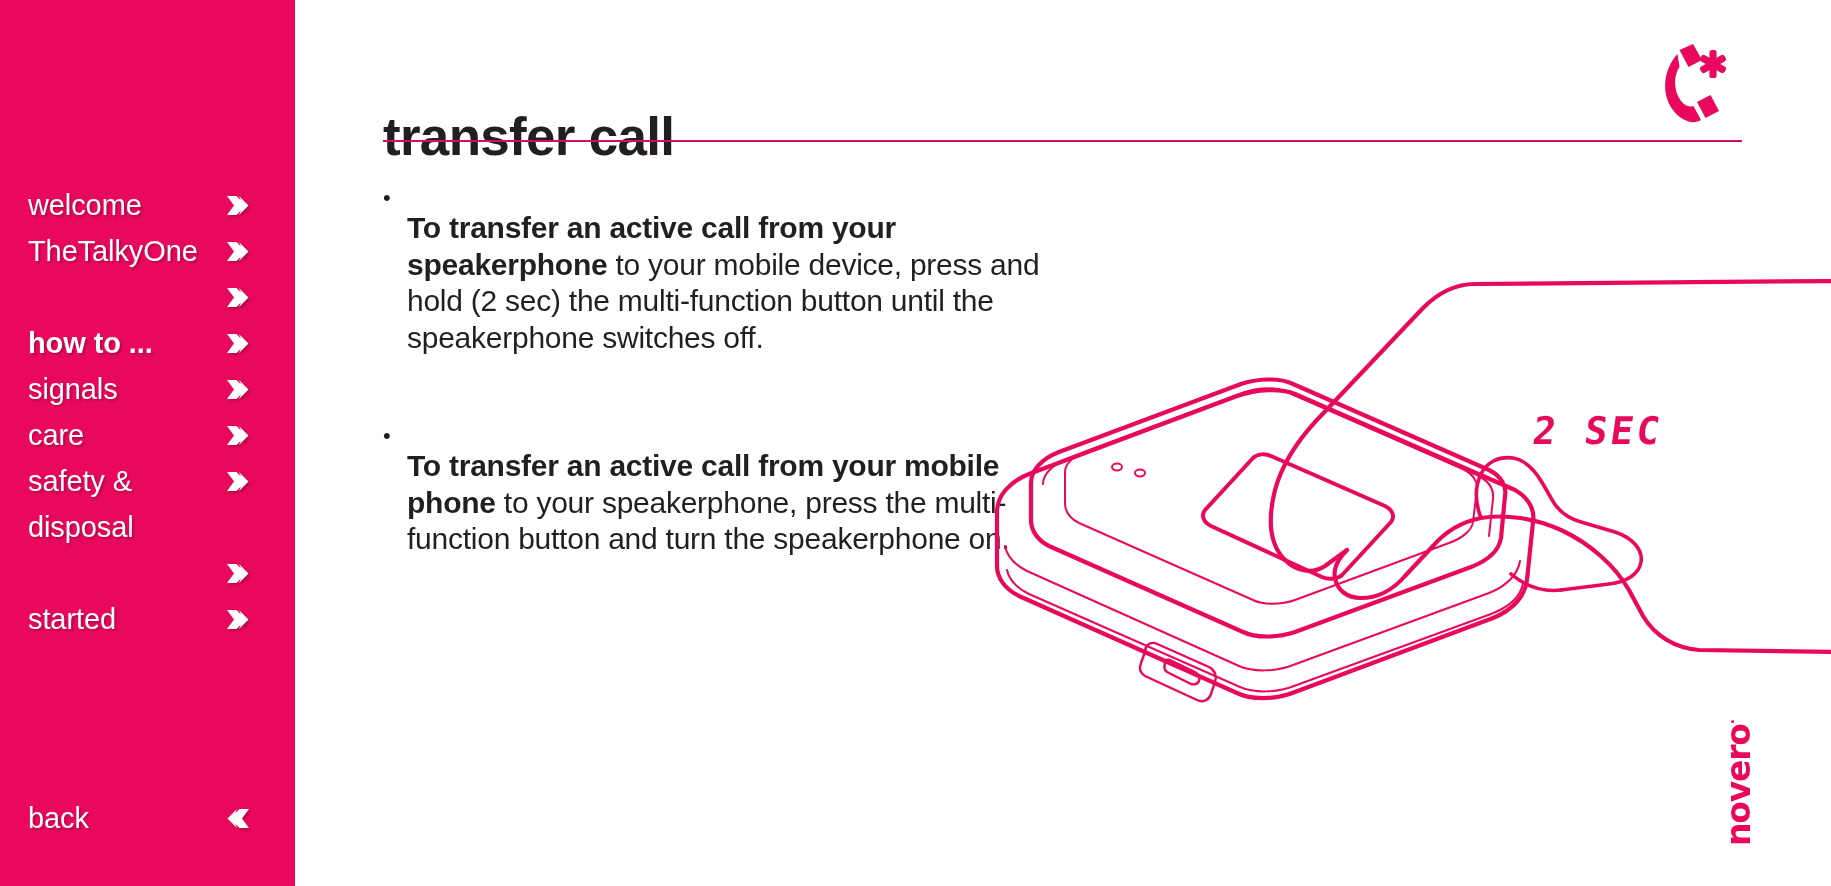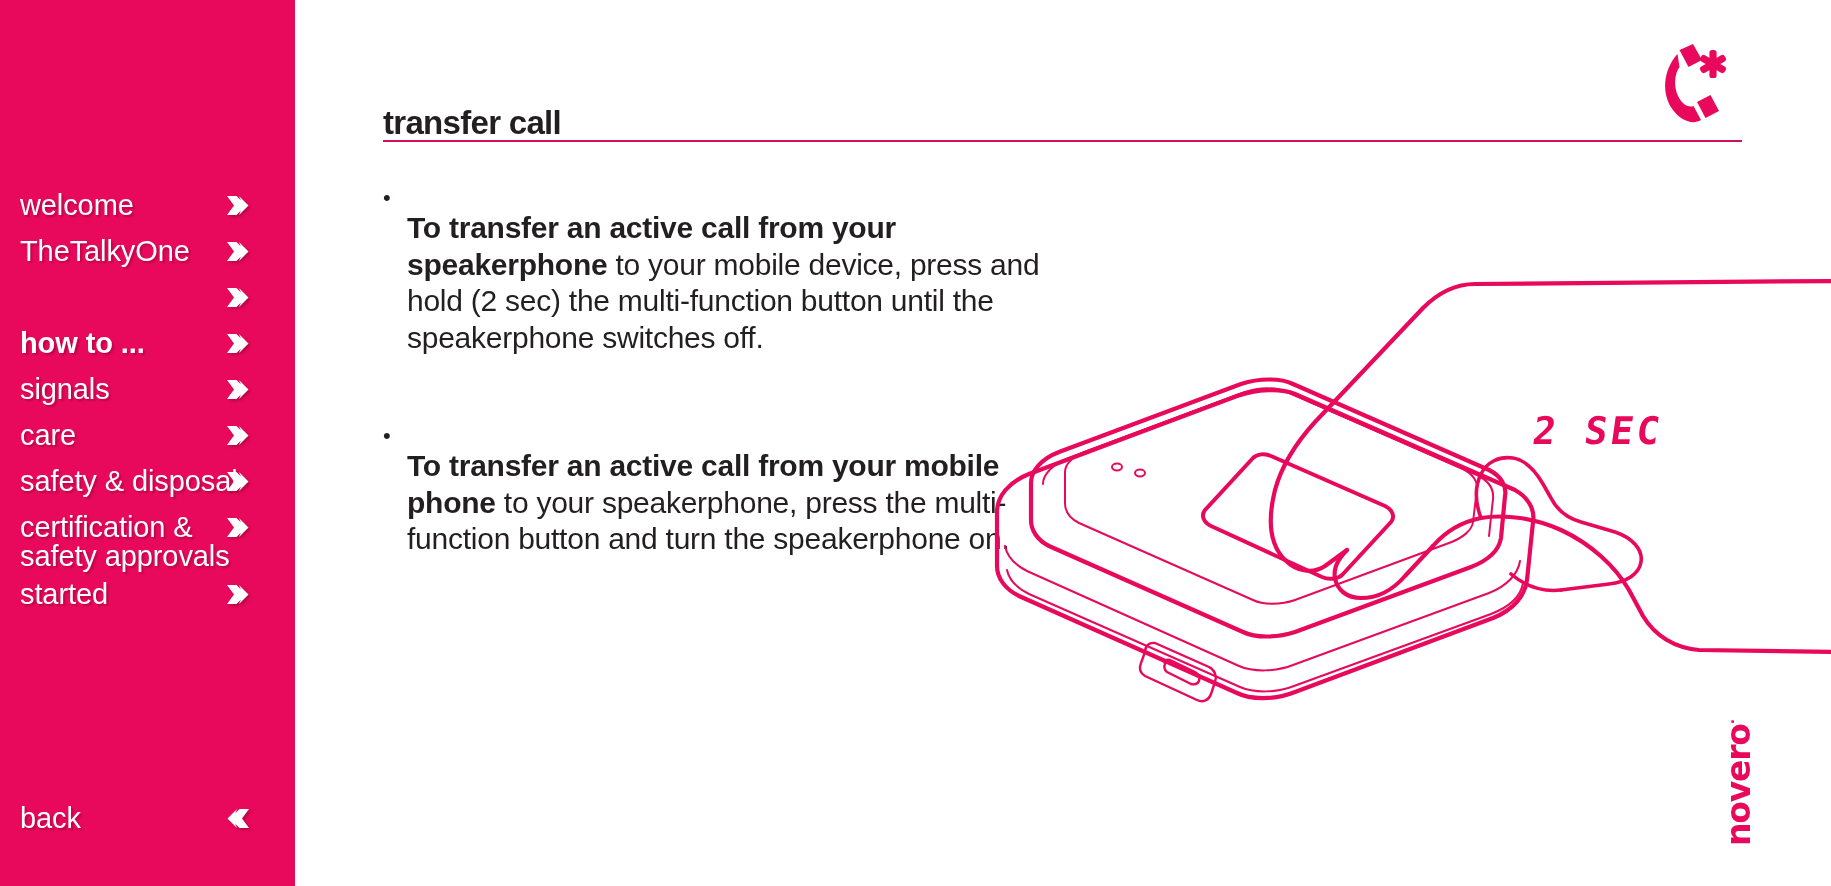"transfer call" #page-title { font-size: 33px -> 53px }
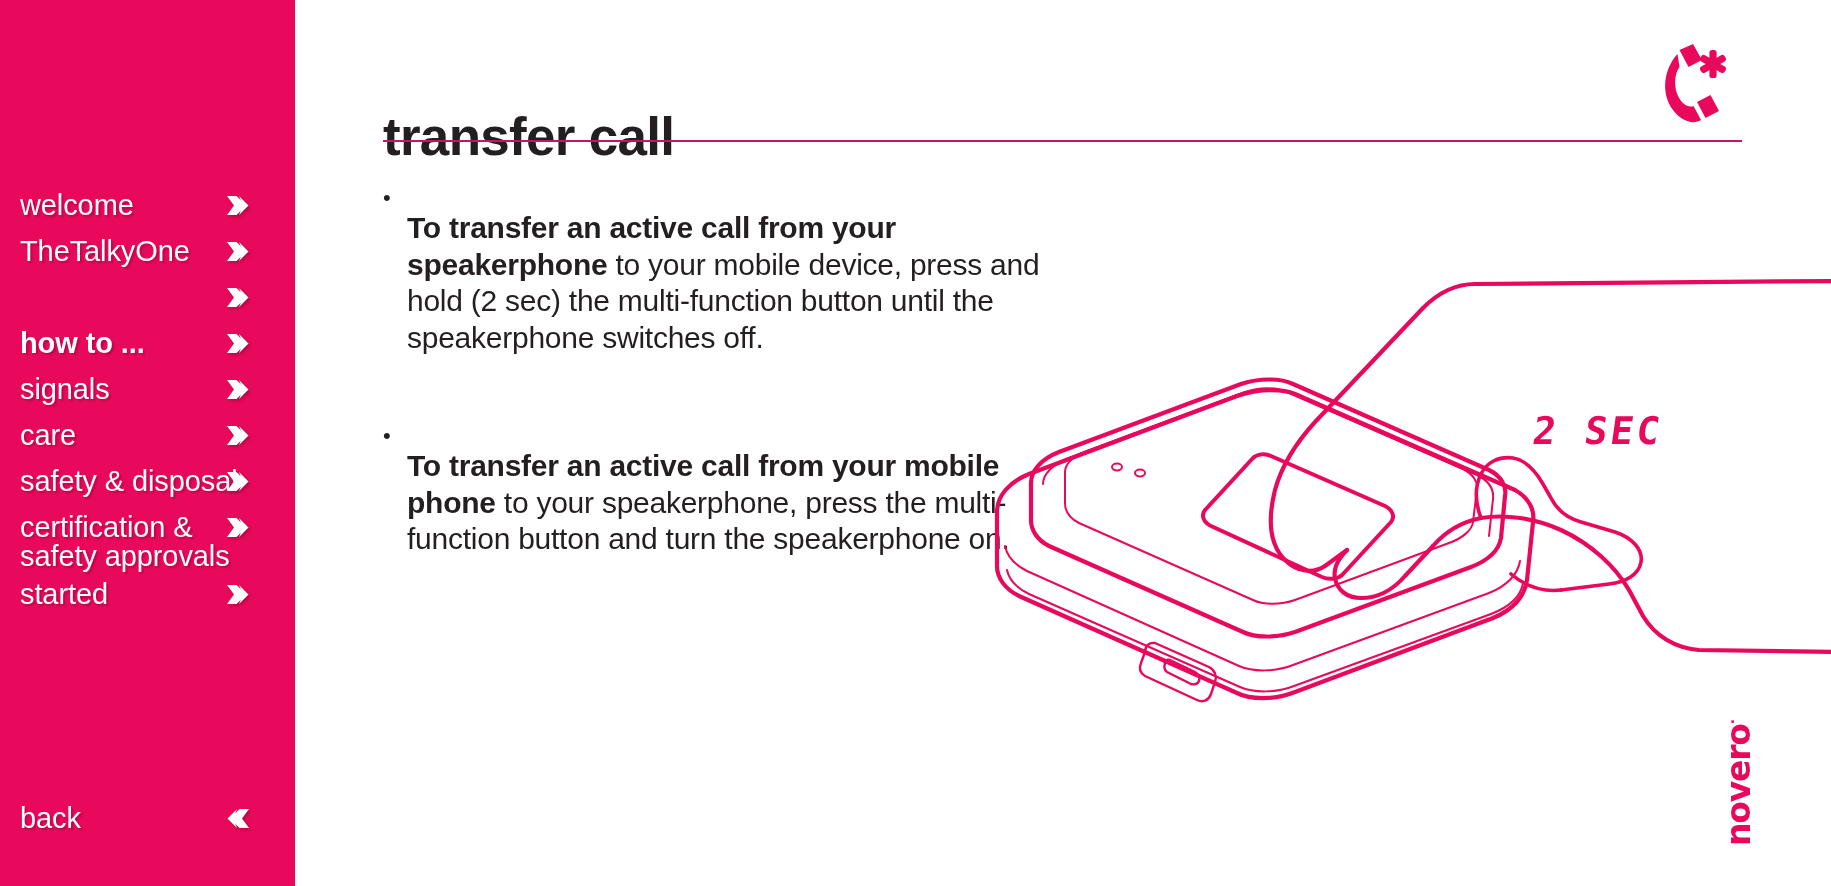"welcome" .nav-label { margin-left: none -> 8px }
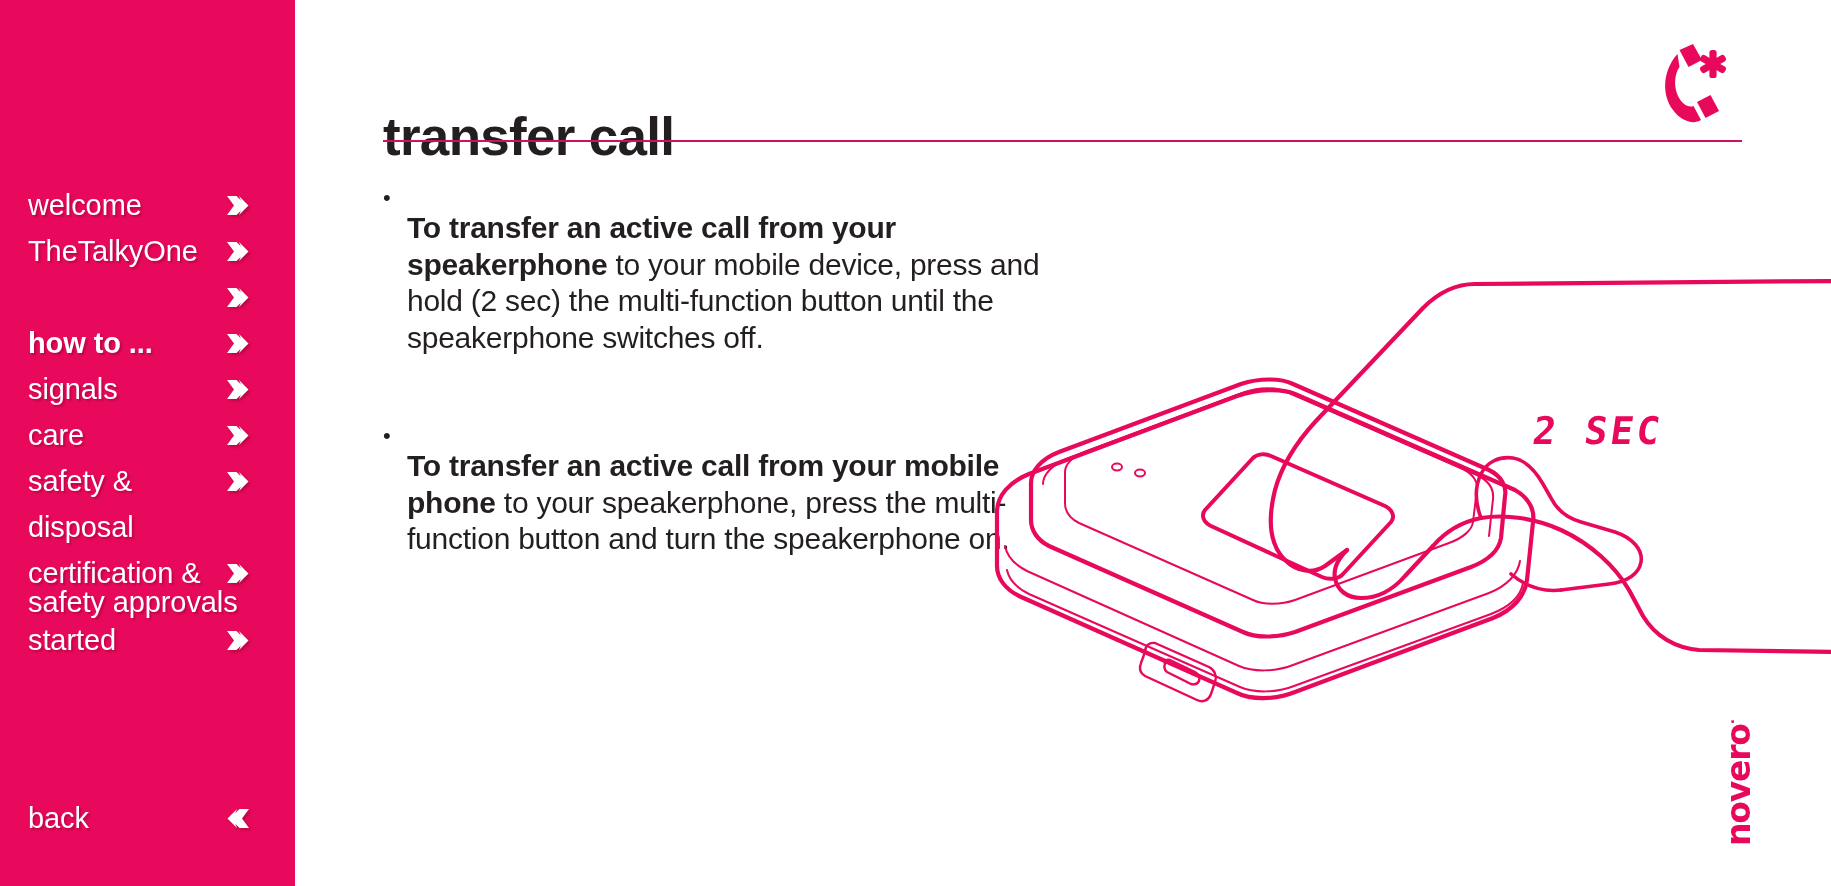"certification &" span.nav-label { html: <span>certification &amp; safety approvals</span> -> none }
